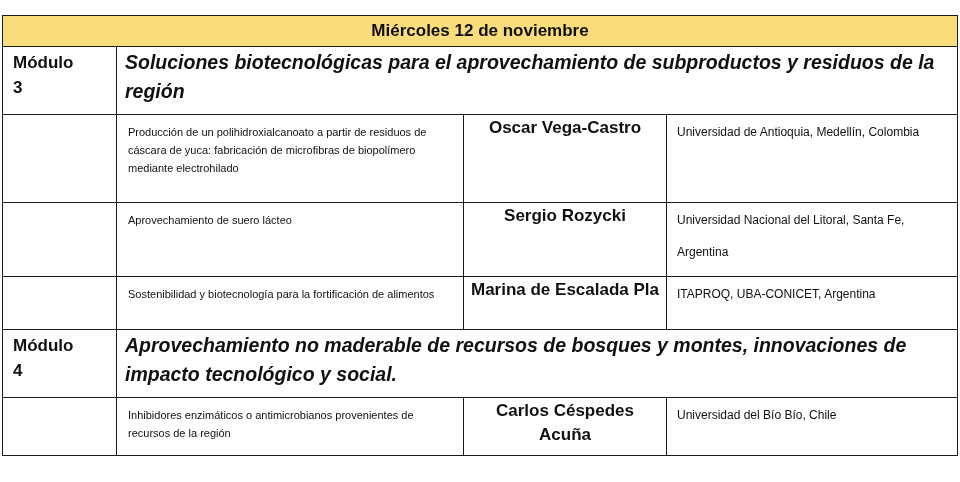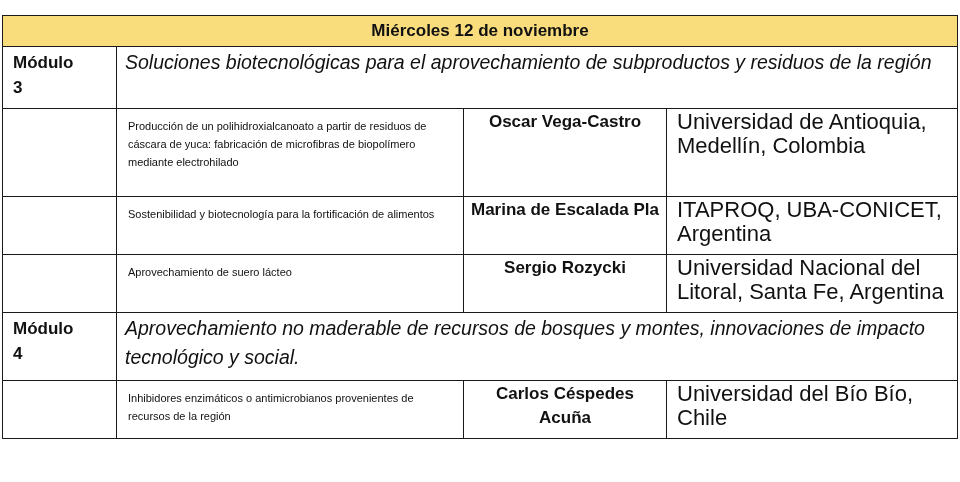"Soluciones biotecnológicas para el" .mod-title { font-weight: normal -> bold }
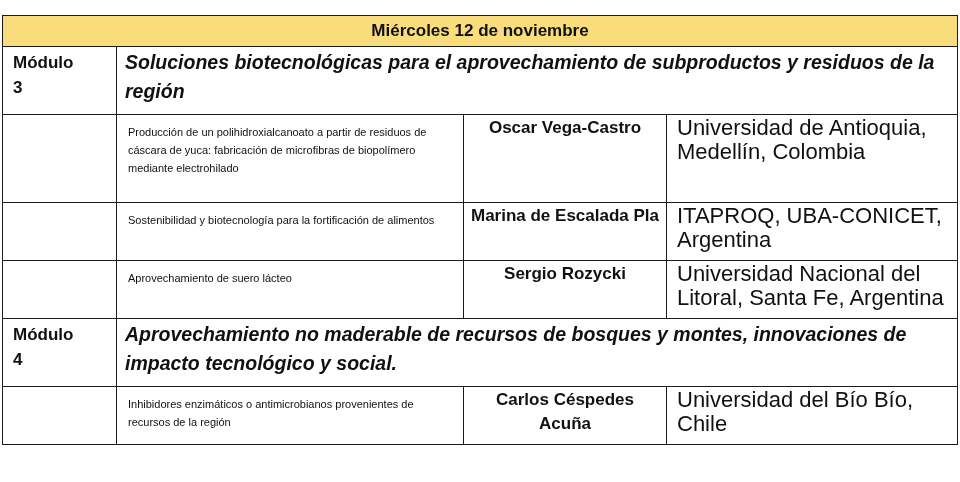"Universidad de Antioquia, Medellín," .affil { font-size: 22px -> 12px; line-height: 24px -> 32px }
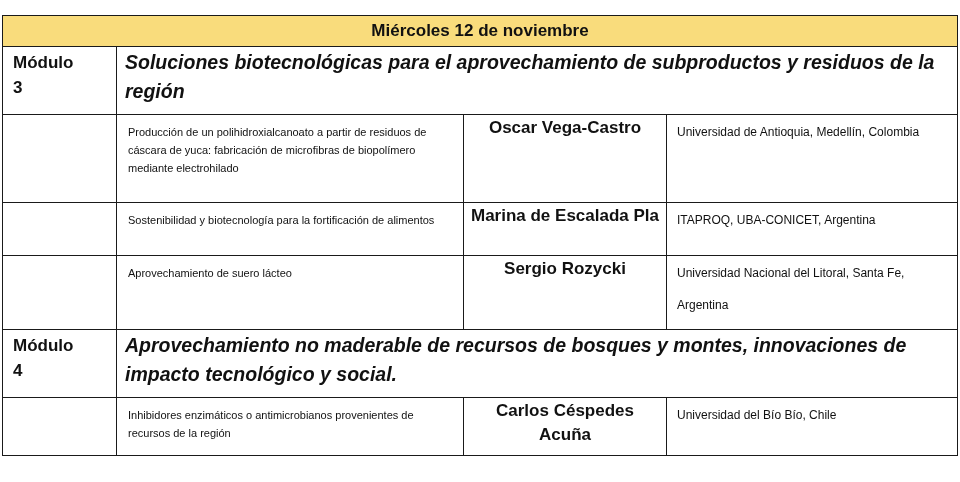"Sostenibilidad y biotecnología para la" tr { order: before "Aprovechamiento de suero lácteo" -> after "Aprovechamiento de suero lácteo" }
